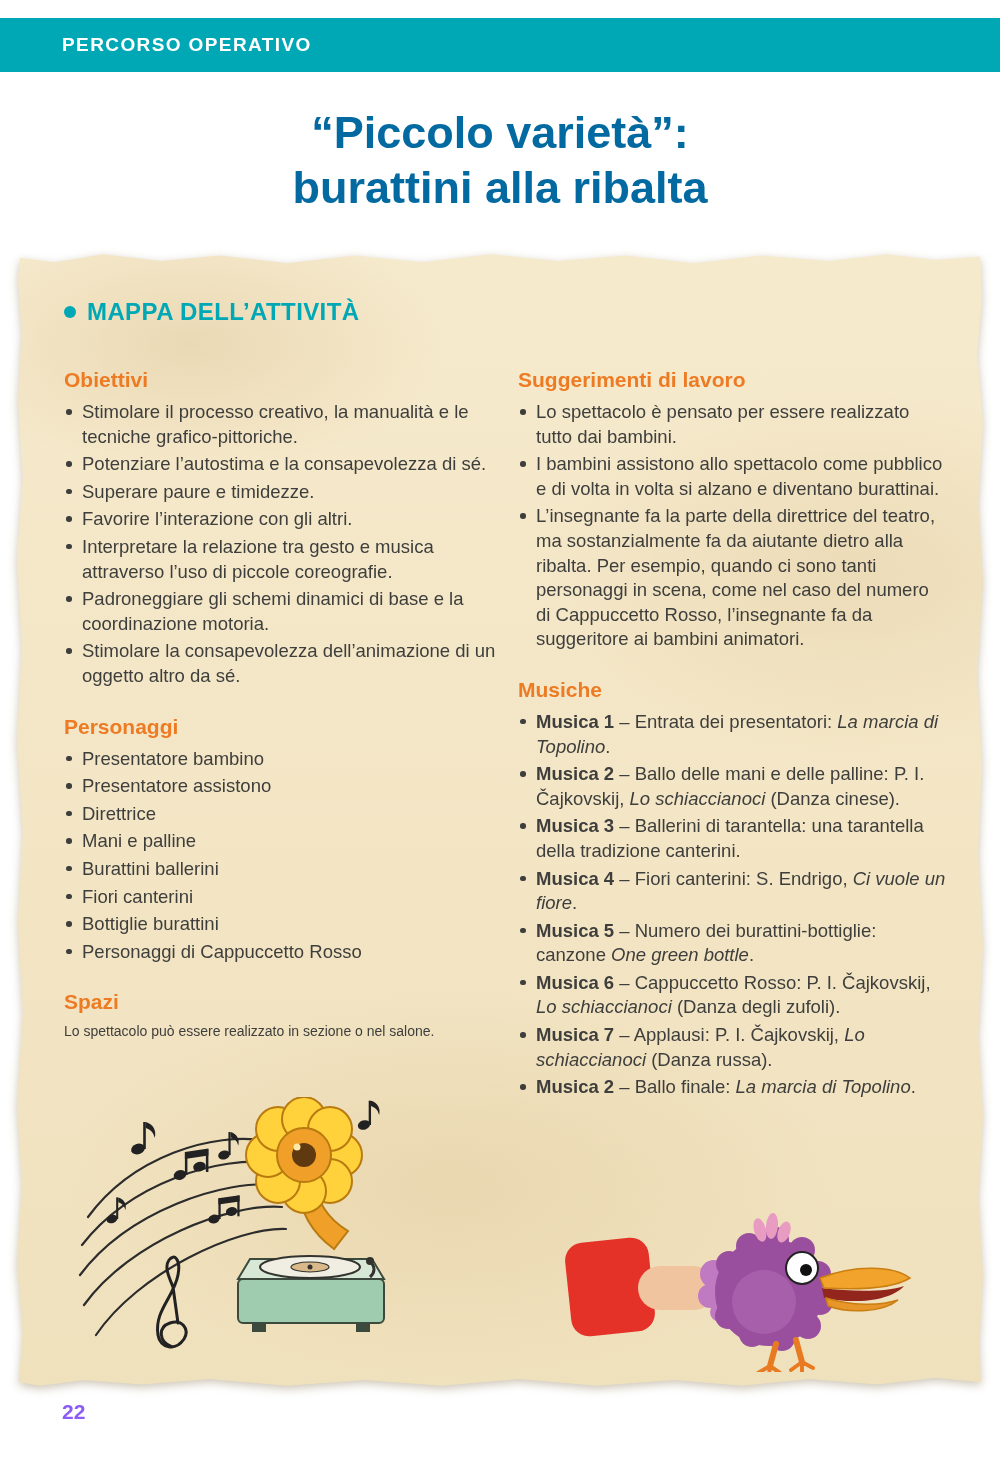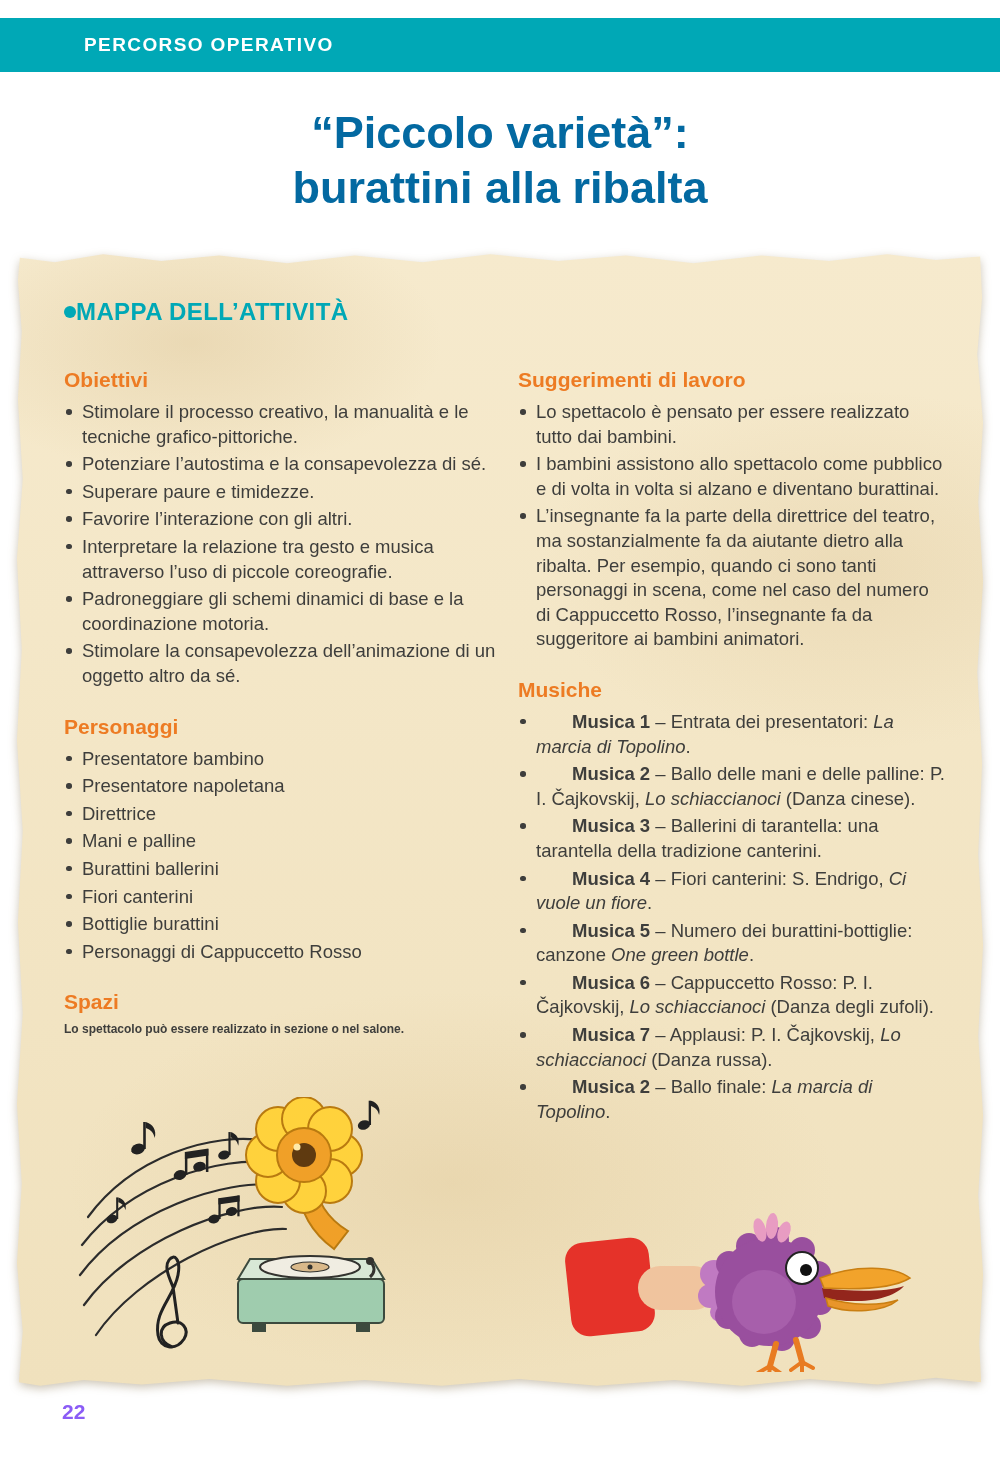"PERCORSO OPERATIVO" .topbar { padding-left: 84px -> 62px }
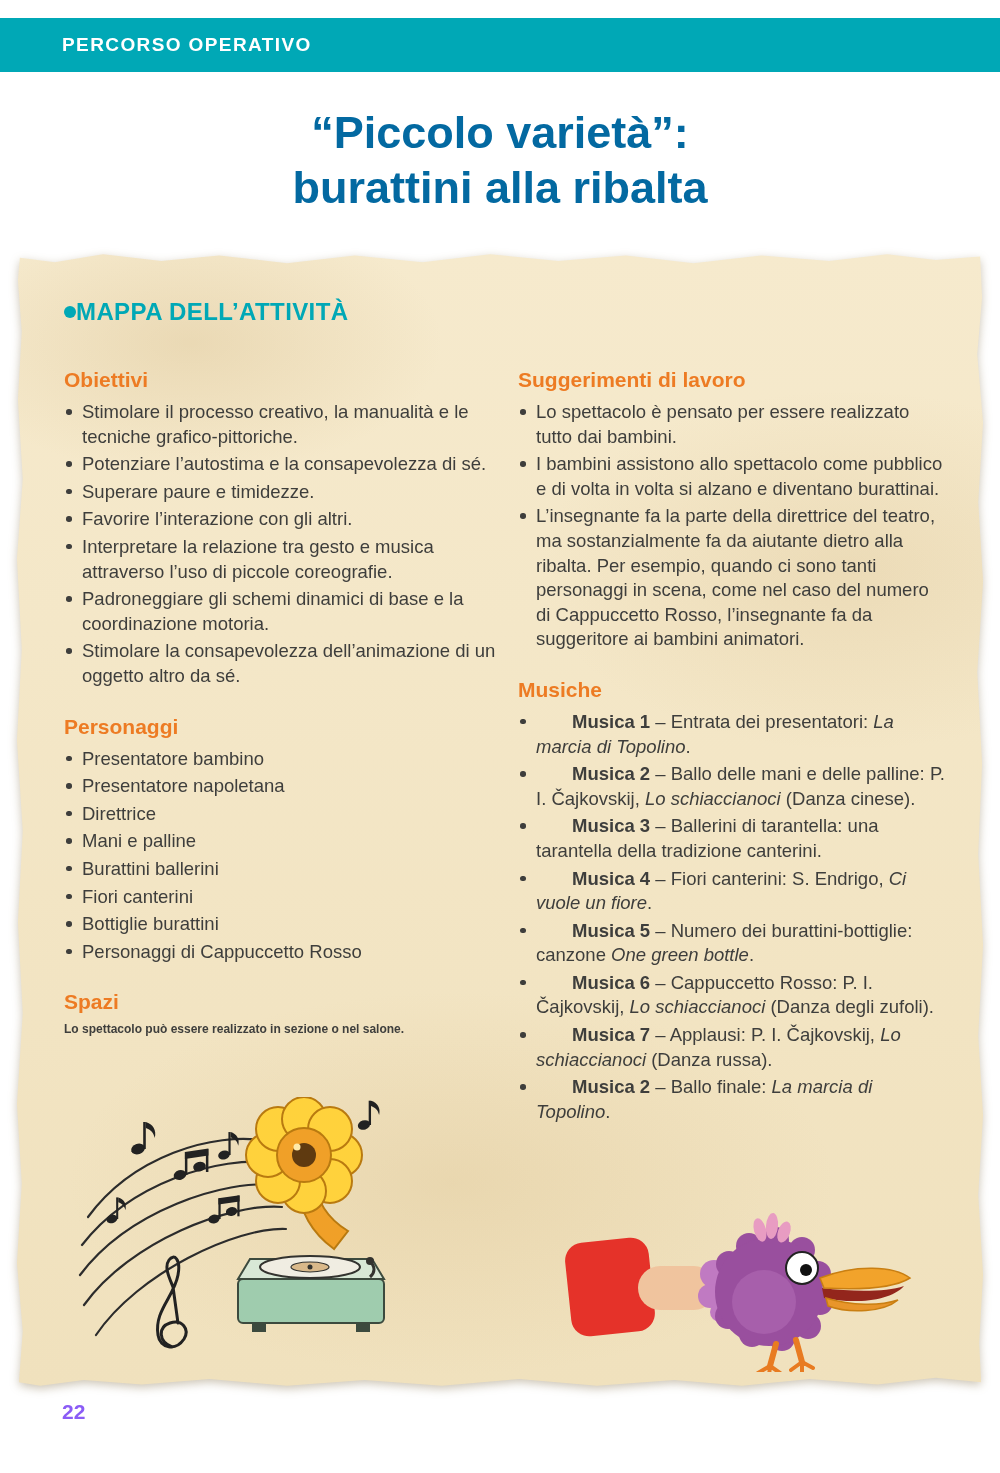"MAPPA DELL’ATTIVITÀ" .map-title { gap: none -> 11px }
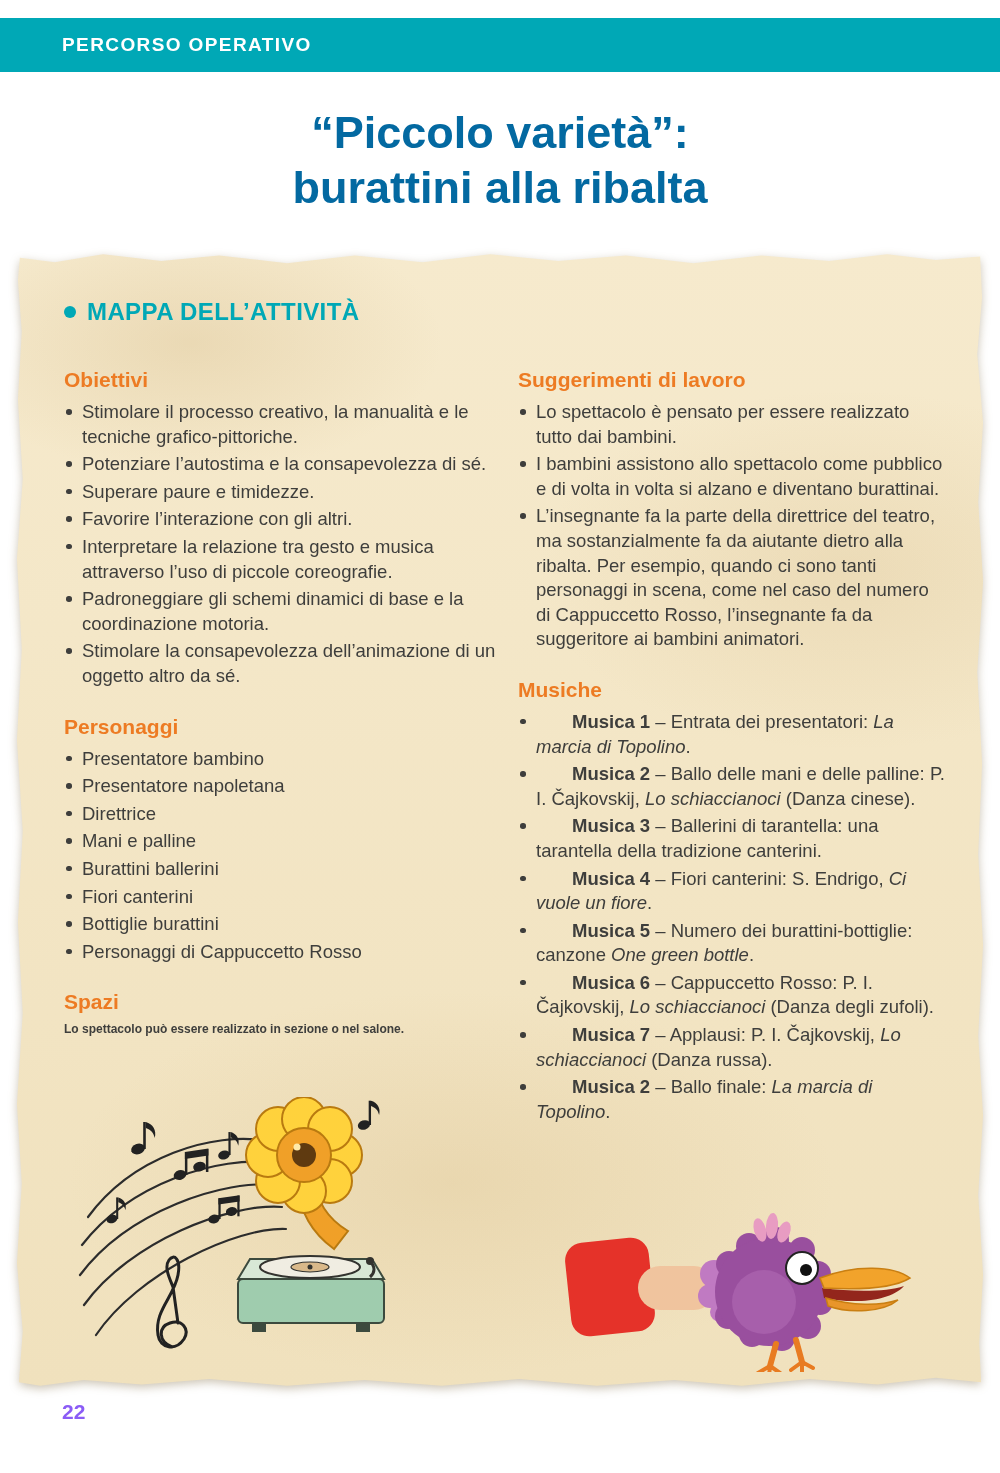"Musica 1" .b { margin-left: 36px -> none }
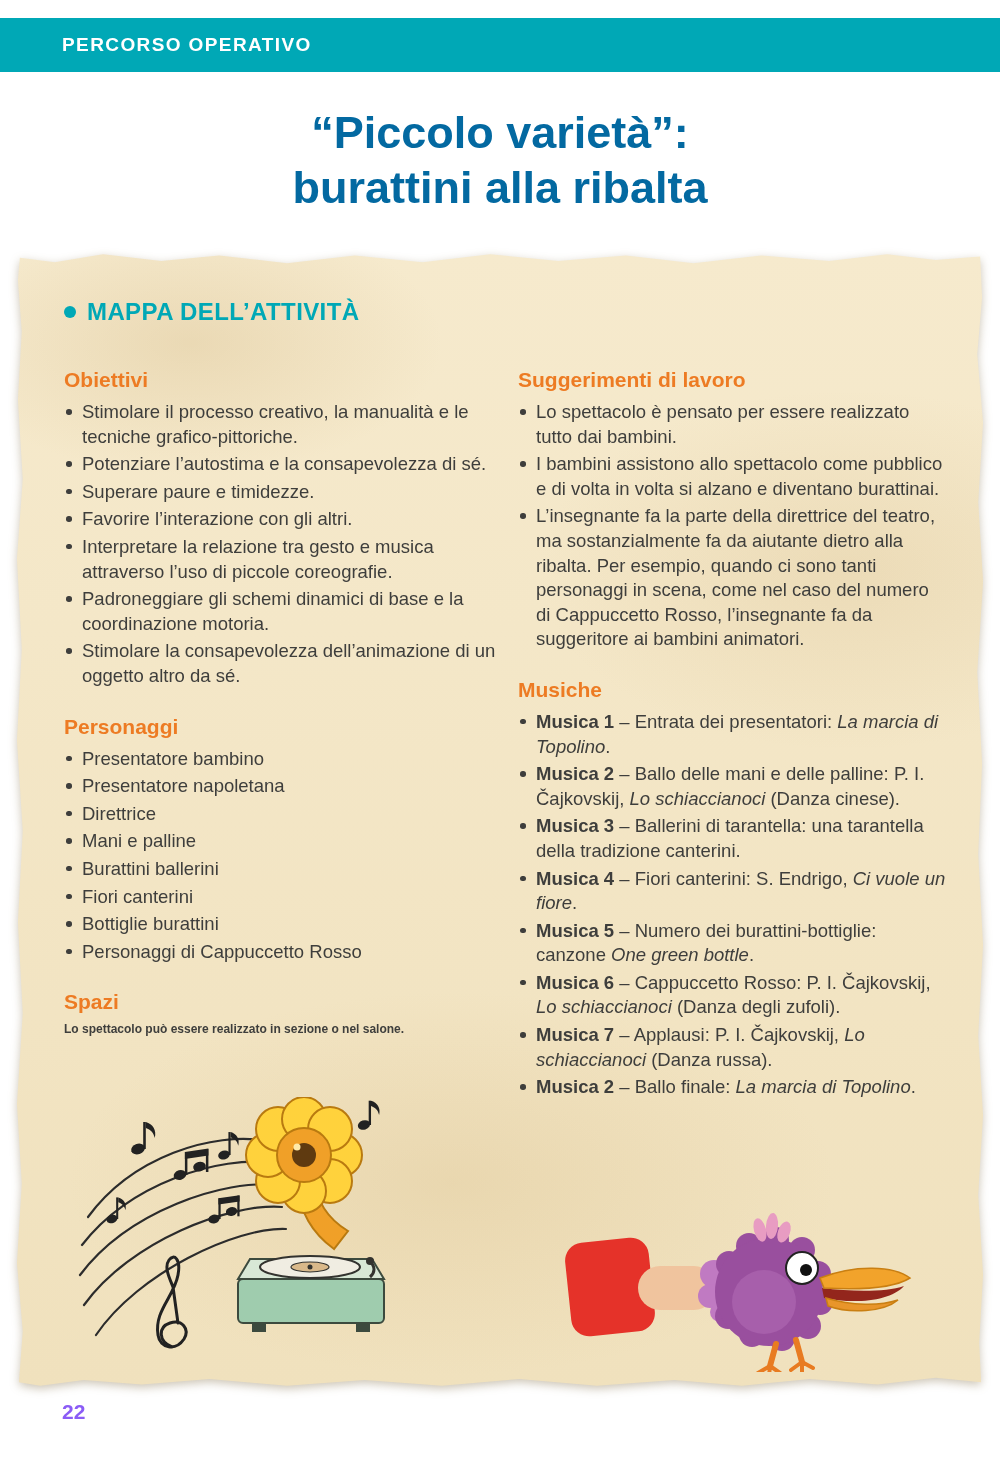"Presentatore napoletana" span { text: napoletana -> assistono }
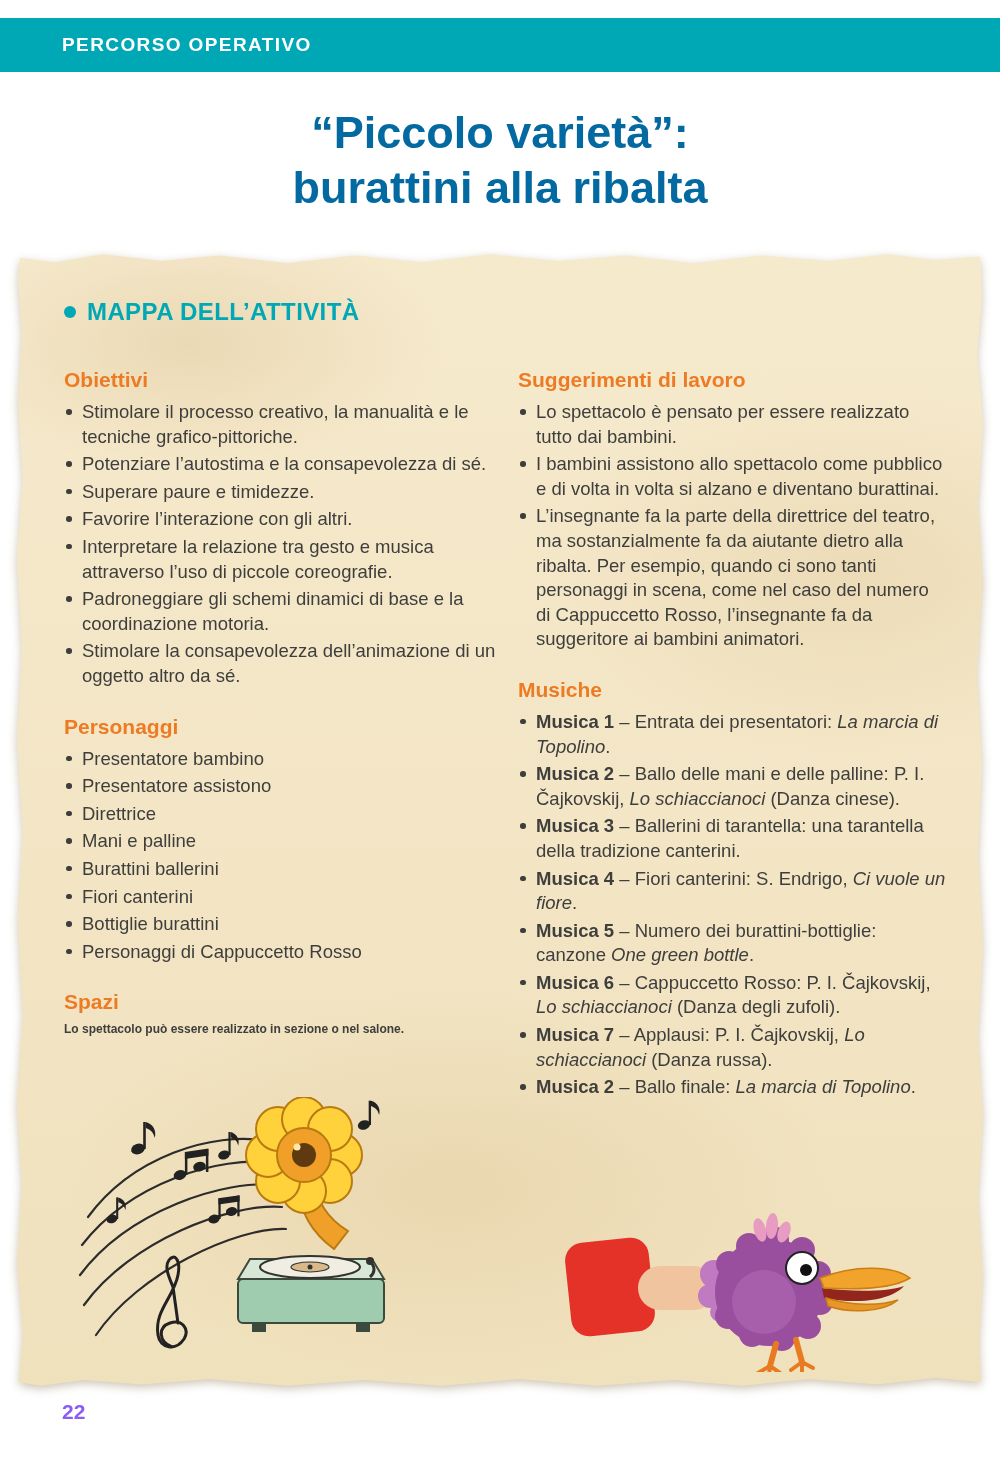"Lo spettacolo può essere realizzato" .body-text { font-size: 12px -> 14px; font-weight: bold -> none }
